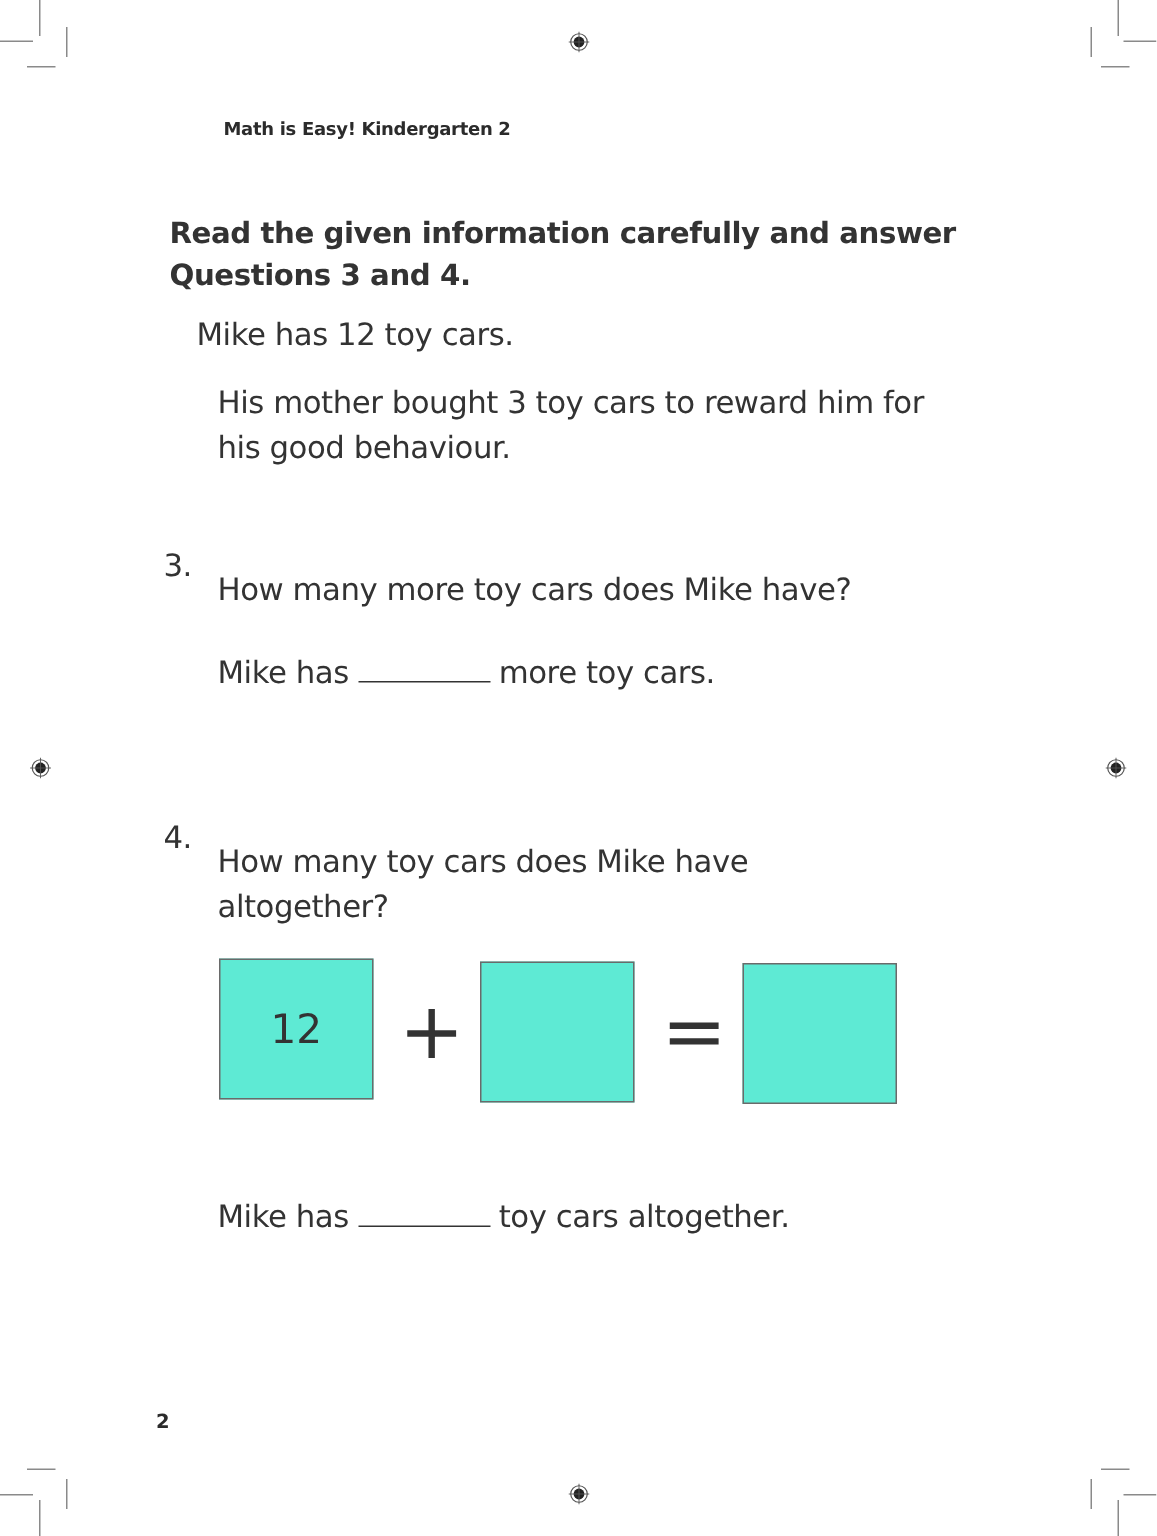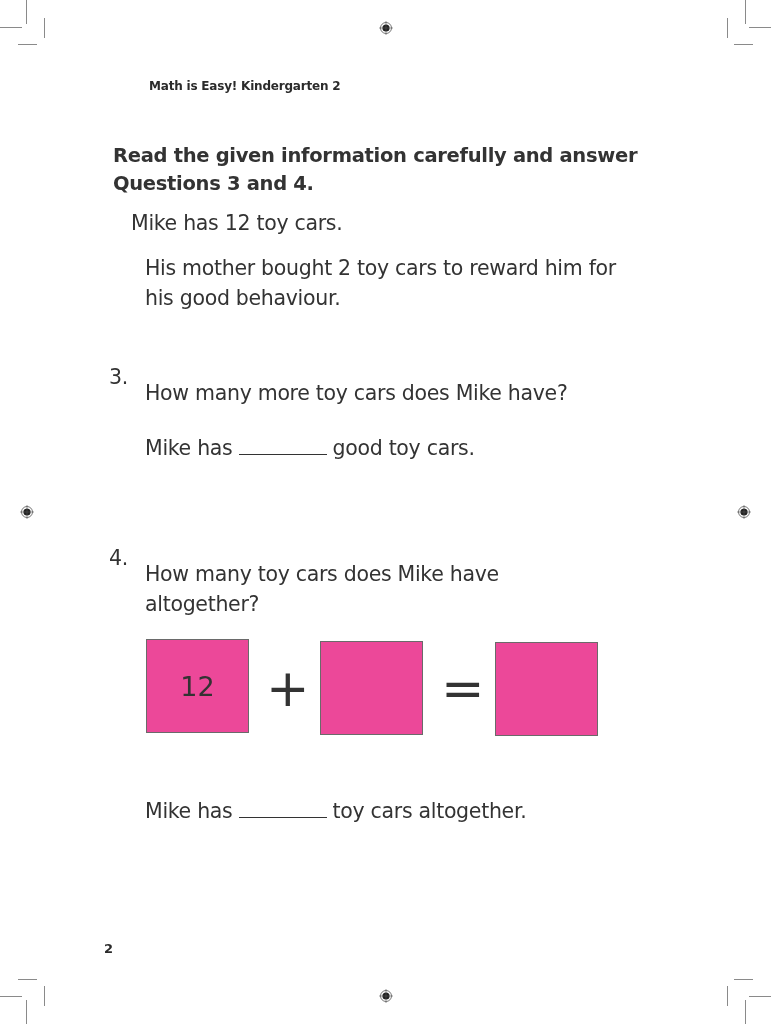"His mother bought 2 toy" div.abs { text: 2 -> 3 }
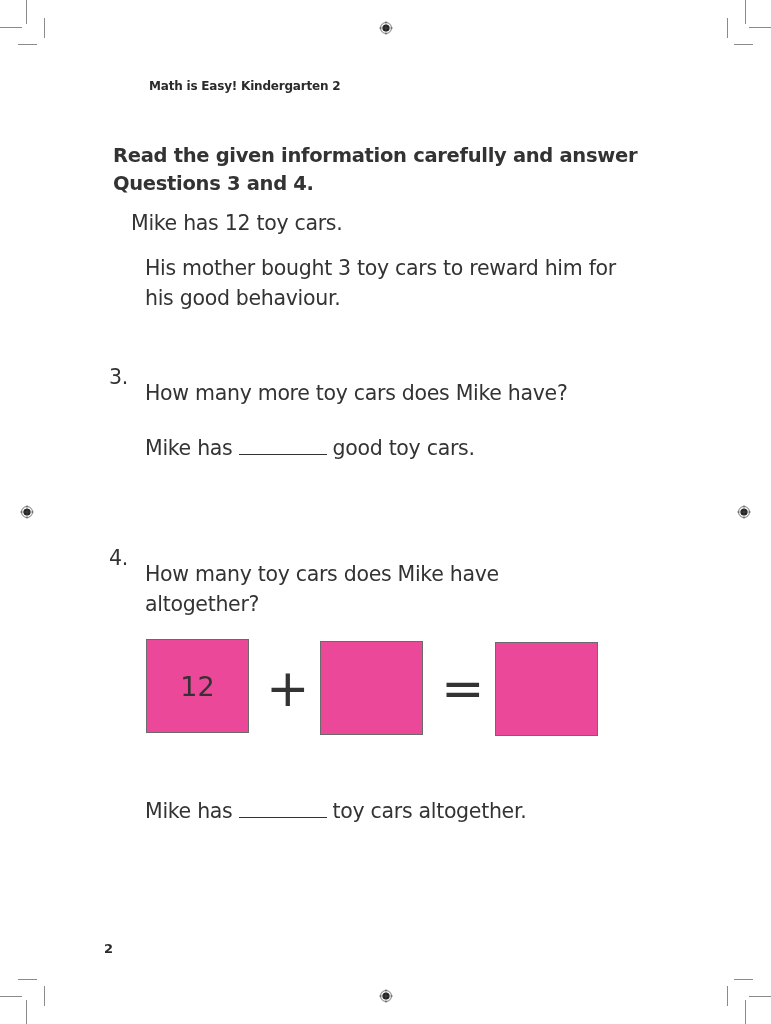"good toy cars." span { text: good -> more }
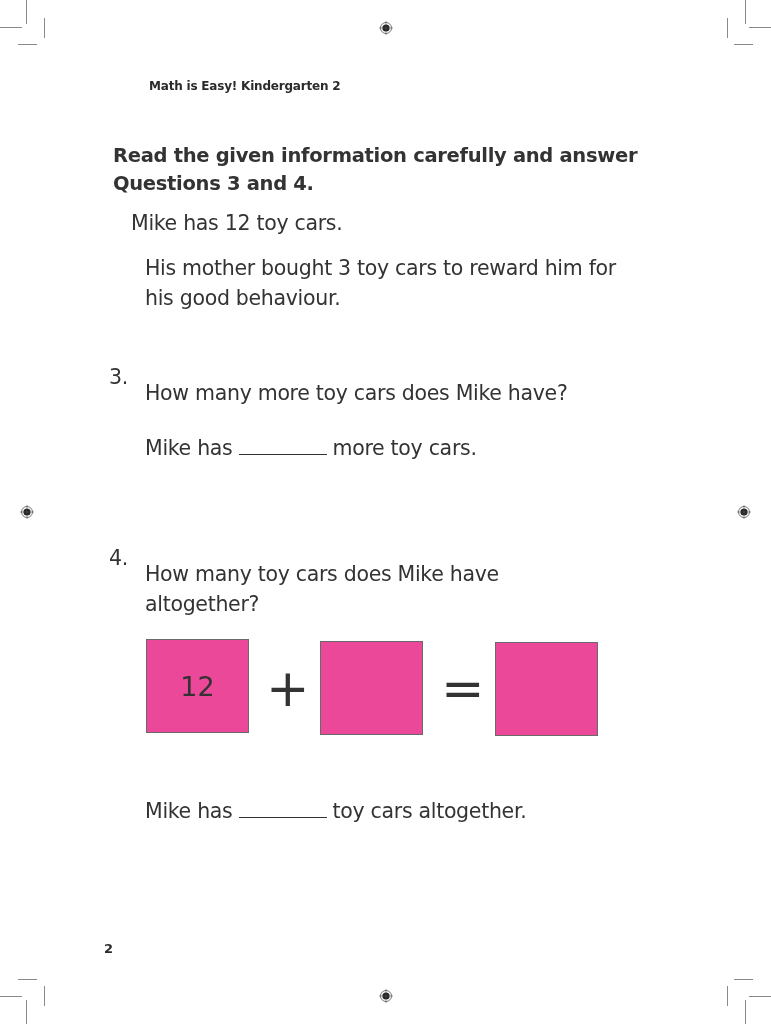"12" .box { background: #ec4899 -> #5eead4 }
